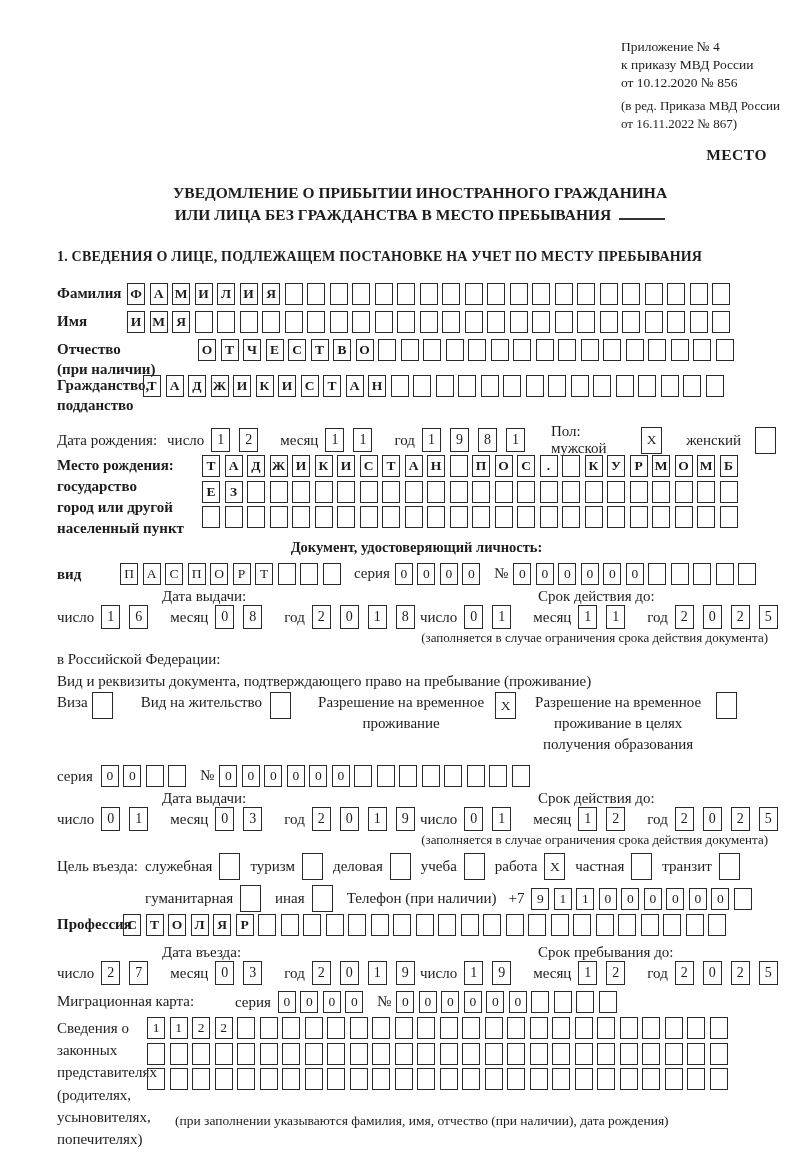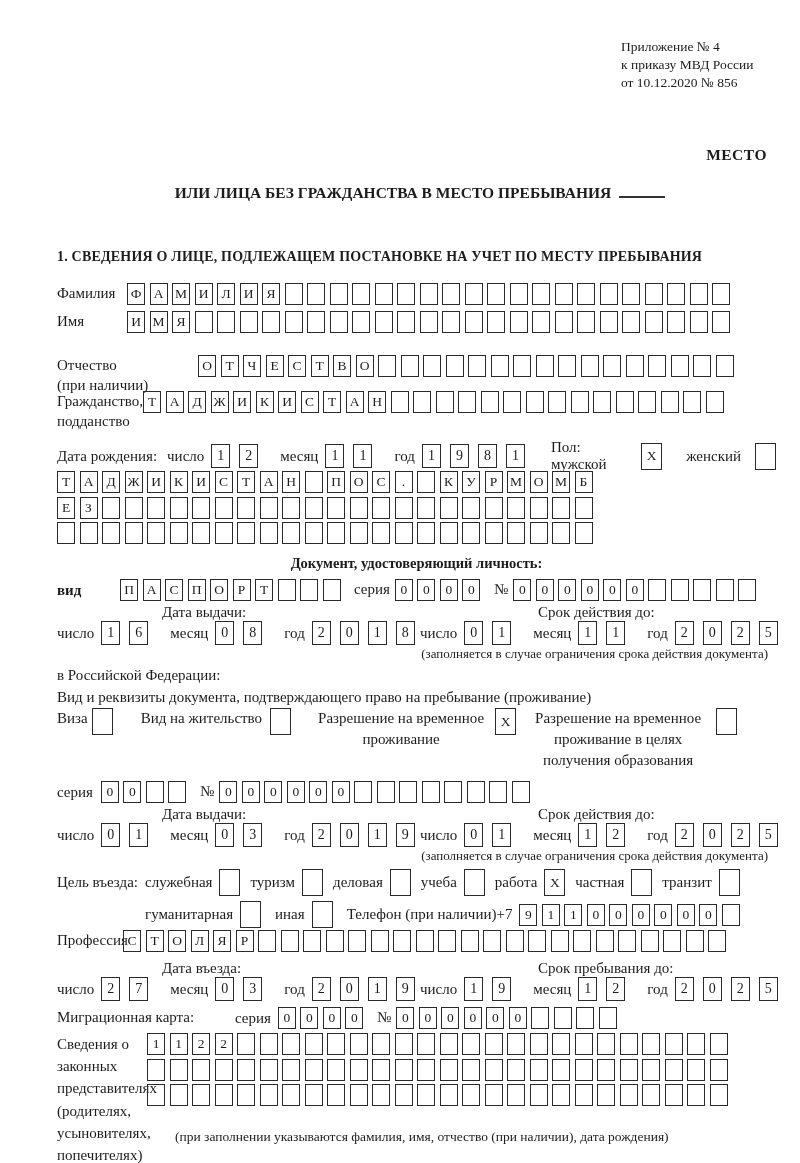"(в ред. Приказа МВД России" div.amendment { html: none -> <div> <div>(в ред. Приказа МВД России</div> <div>от 16.11.2022 № 867)</div> </div> }
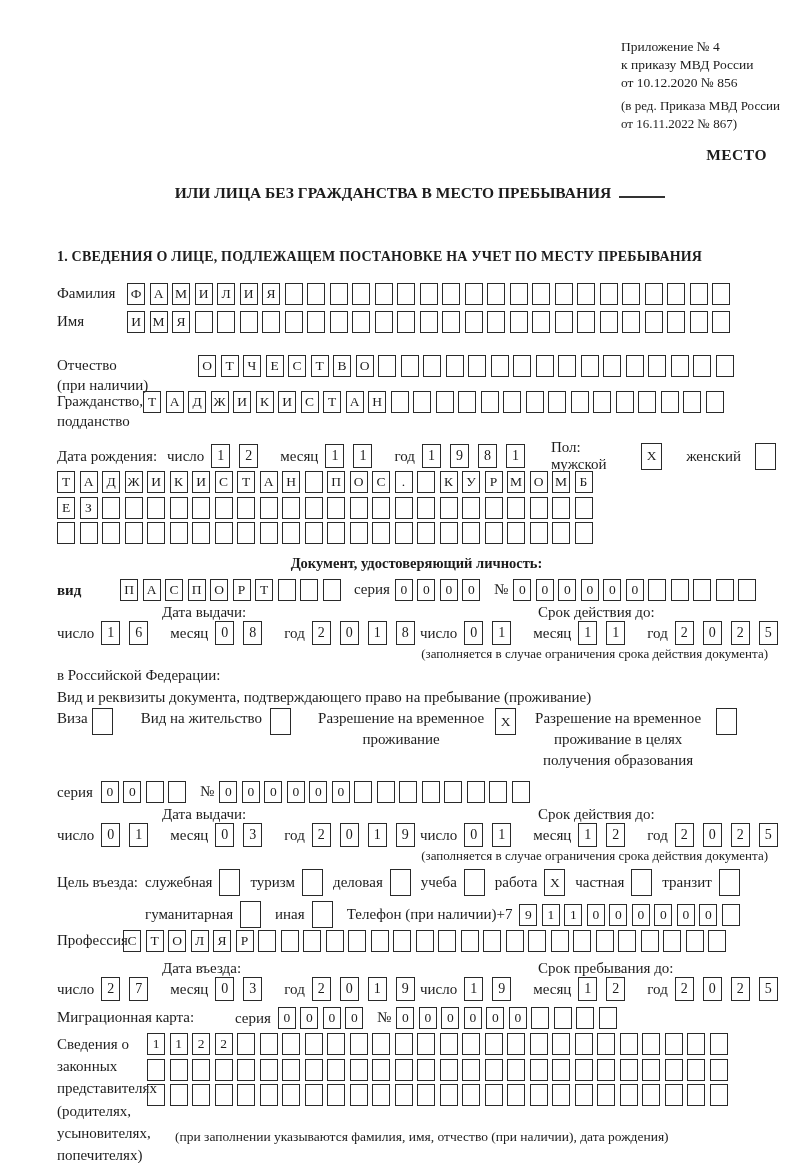"УВЕДОМЛЕНИЕ О ПРИБЫТИИ ИНОСТРАННОГО" div { html: none -> <div>УВЕДОМЛЕНИЕ О ПРИБЫТИИ ИНОСТРАННОГО ГРАЖДАНИНА</div> }
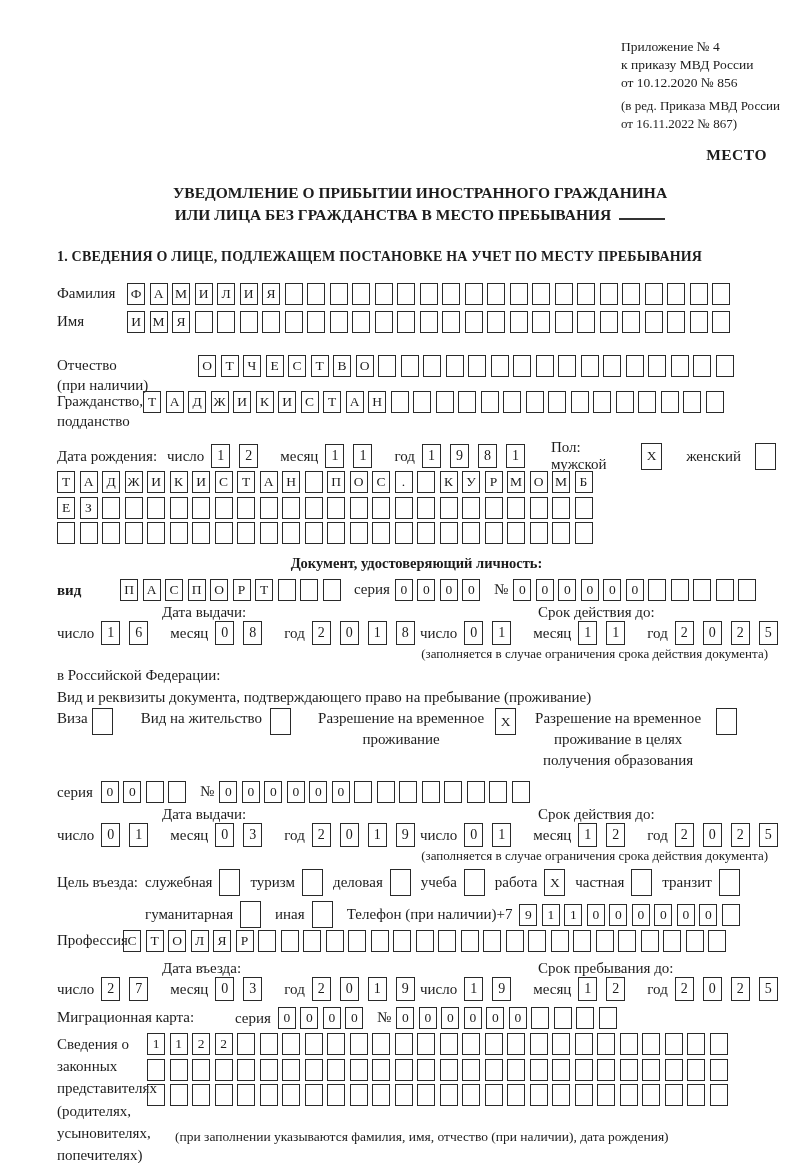"Фамилия" .frow { font-weight: none -> bold }
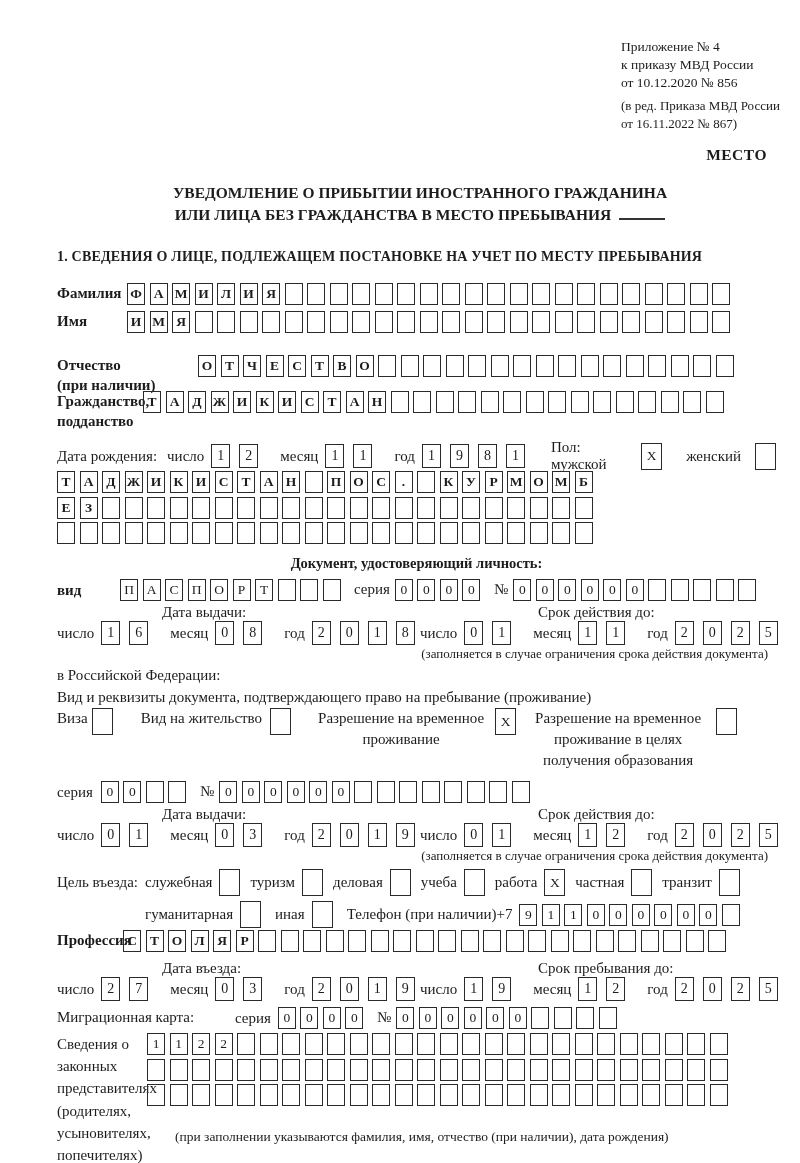"Отчество" .r-patronymic { margin-top: 16px -> none }
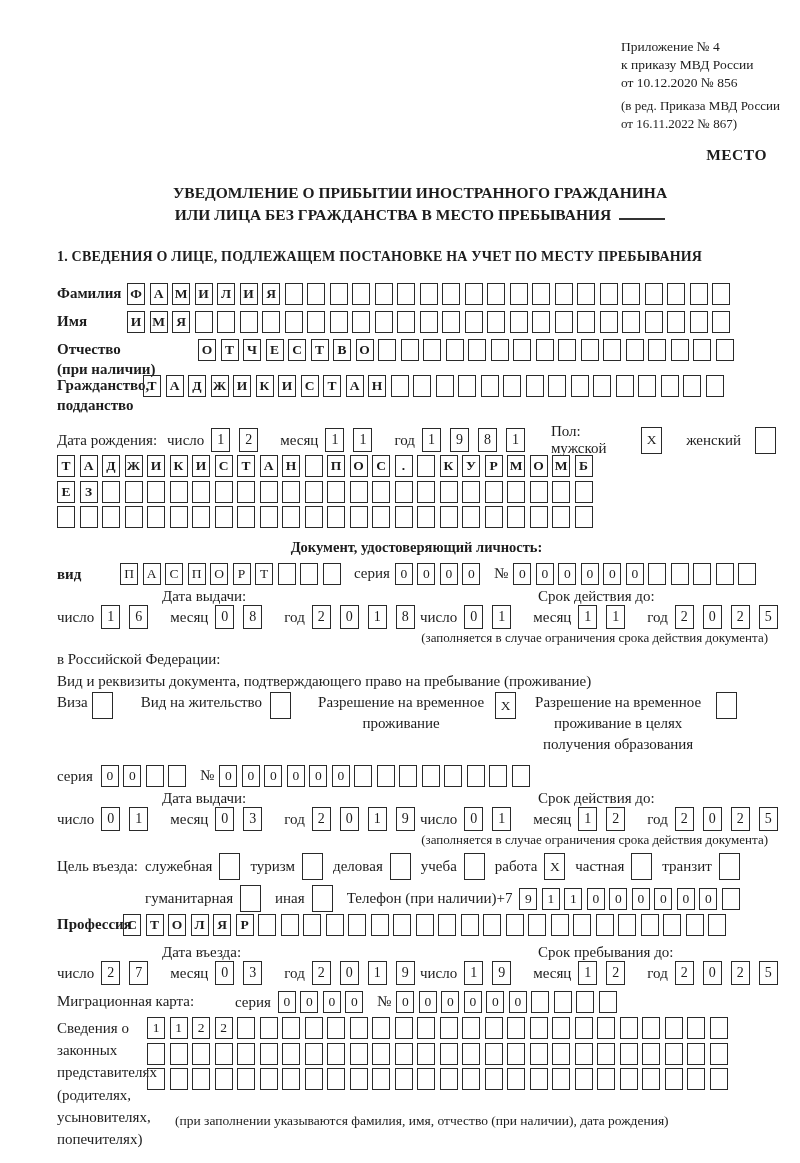"Место рождения:" span.flabel { html: none -> <span> <span>Место рождения:</span> <span>государство</span> <span>город или другой</span> <span>населенный пункт</span> </span> }
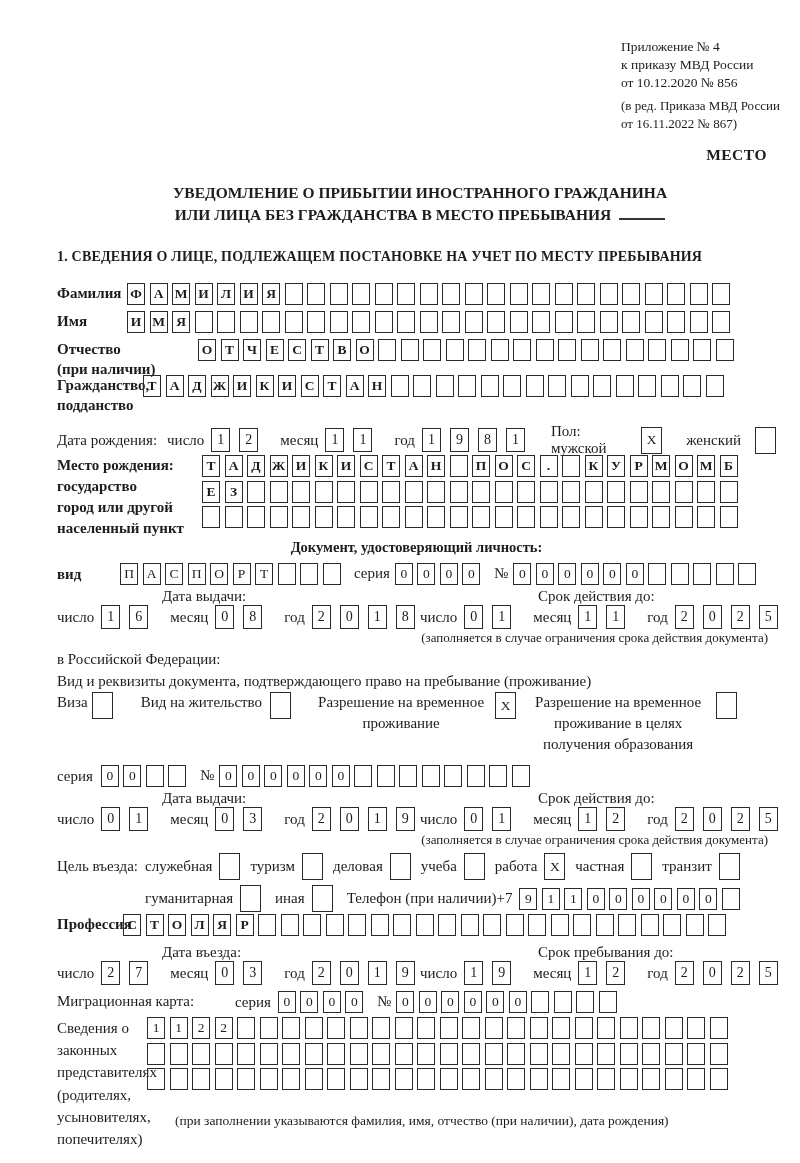"Телефон (при наличии)" .phone-label { margin-right: none -> 12px }
